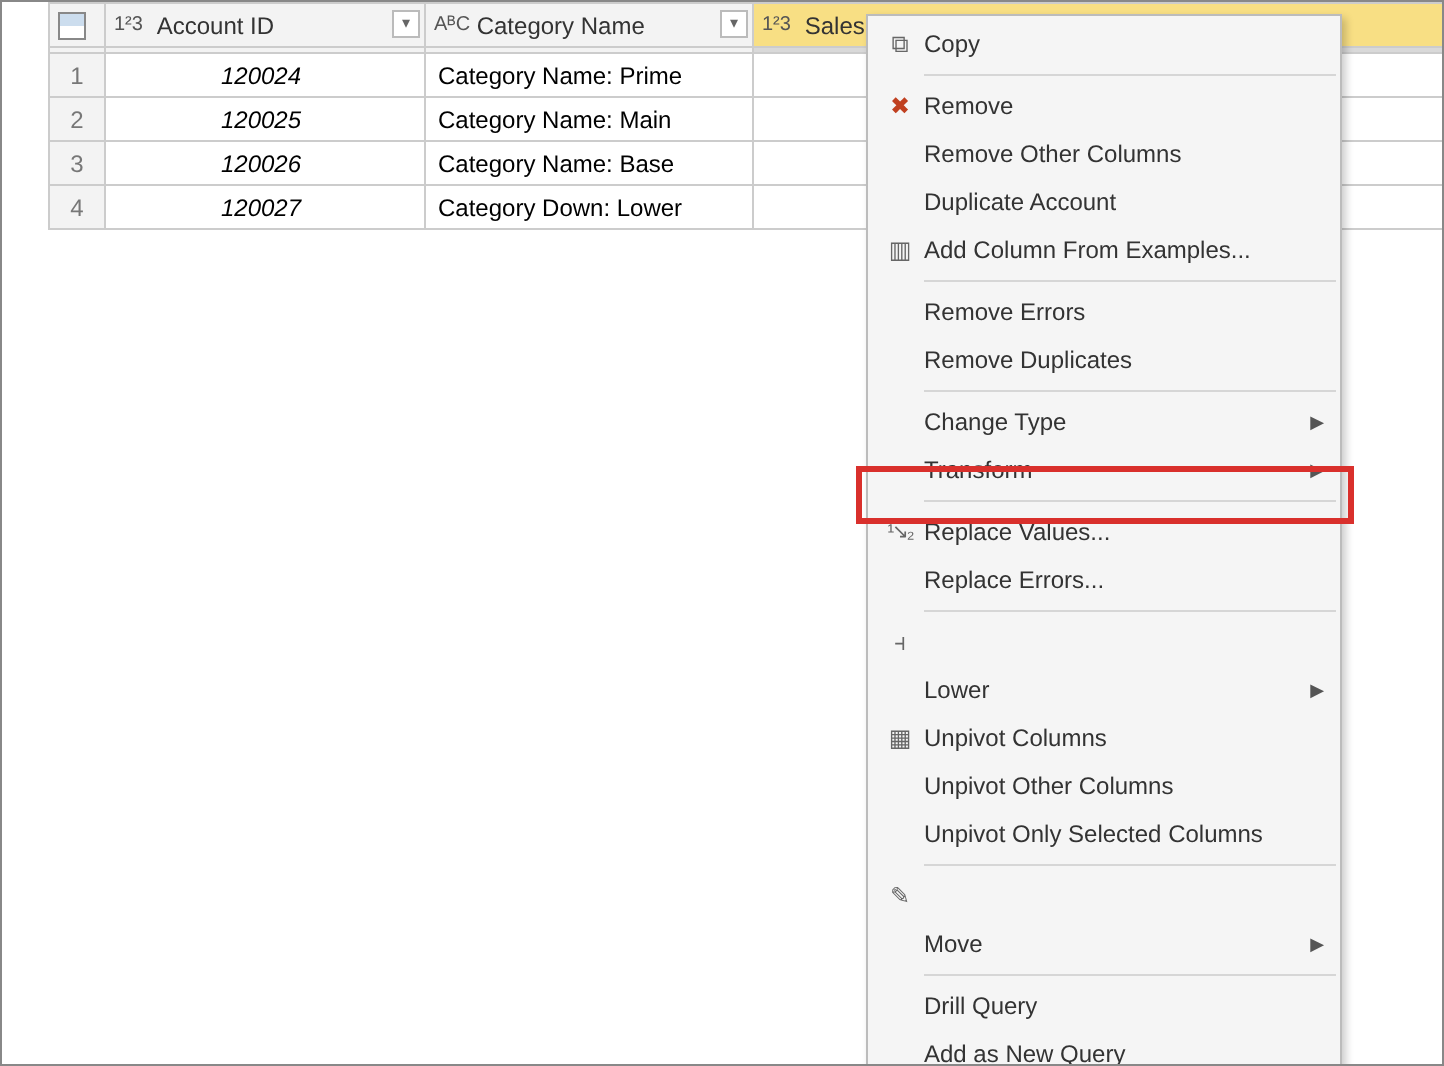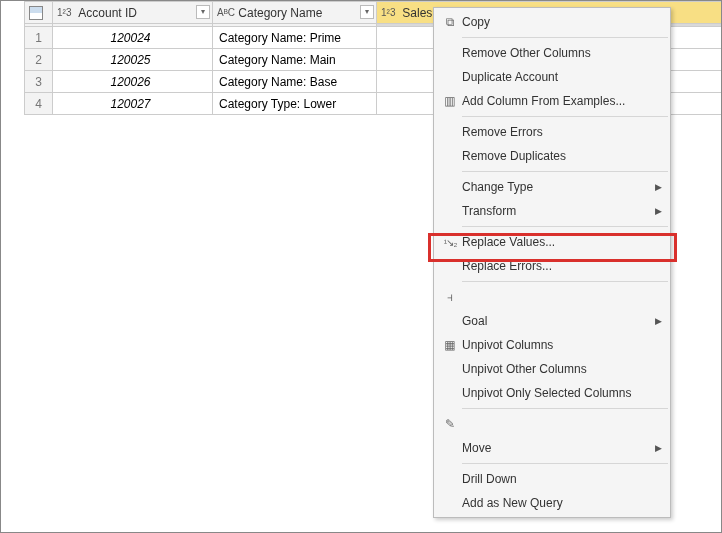"Remove" div.menu-item { html: none -> <div> <span></span> <span>Remove</span> </div> }
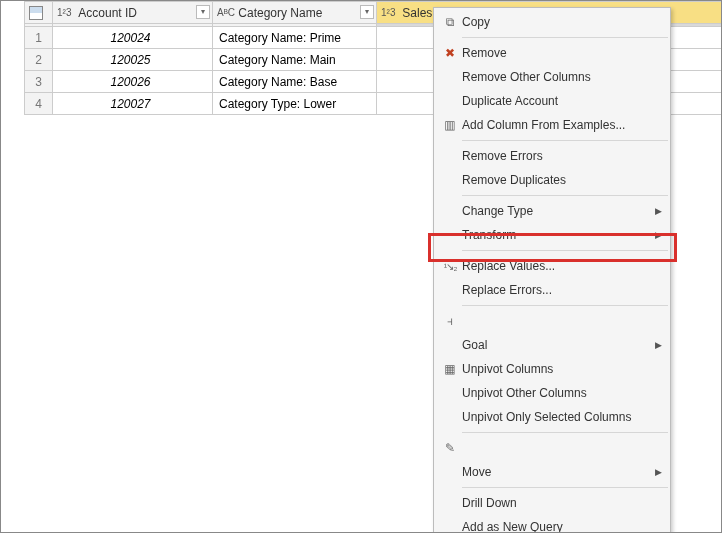"Category Type: Lower" td.cat-cell { text: Type -> Down }
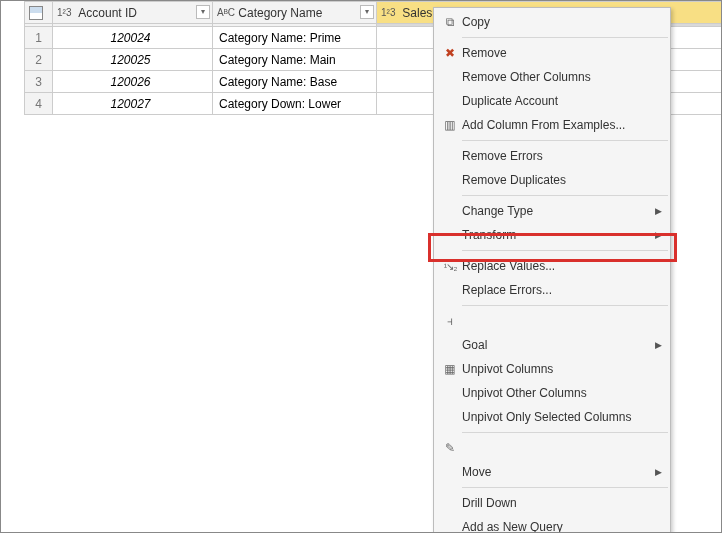"Goal" span.menu-label { text: Goal -> Lower }
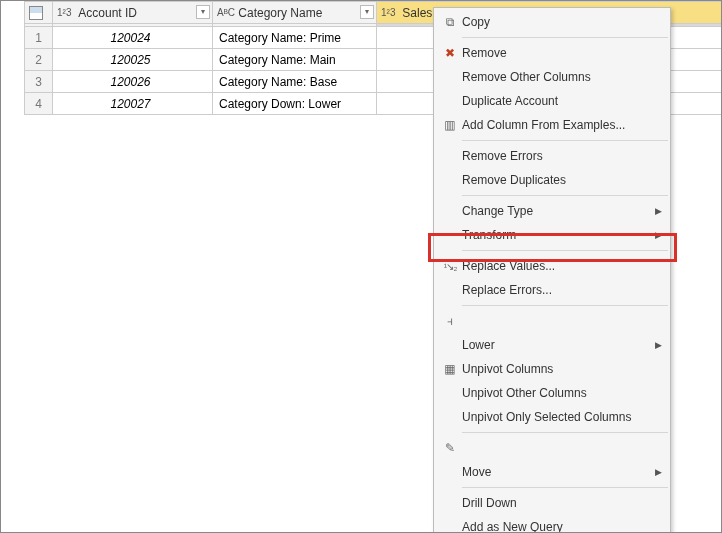"Drill Down" span.menu-label { text: Down -> Query }
